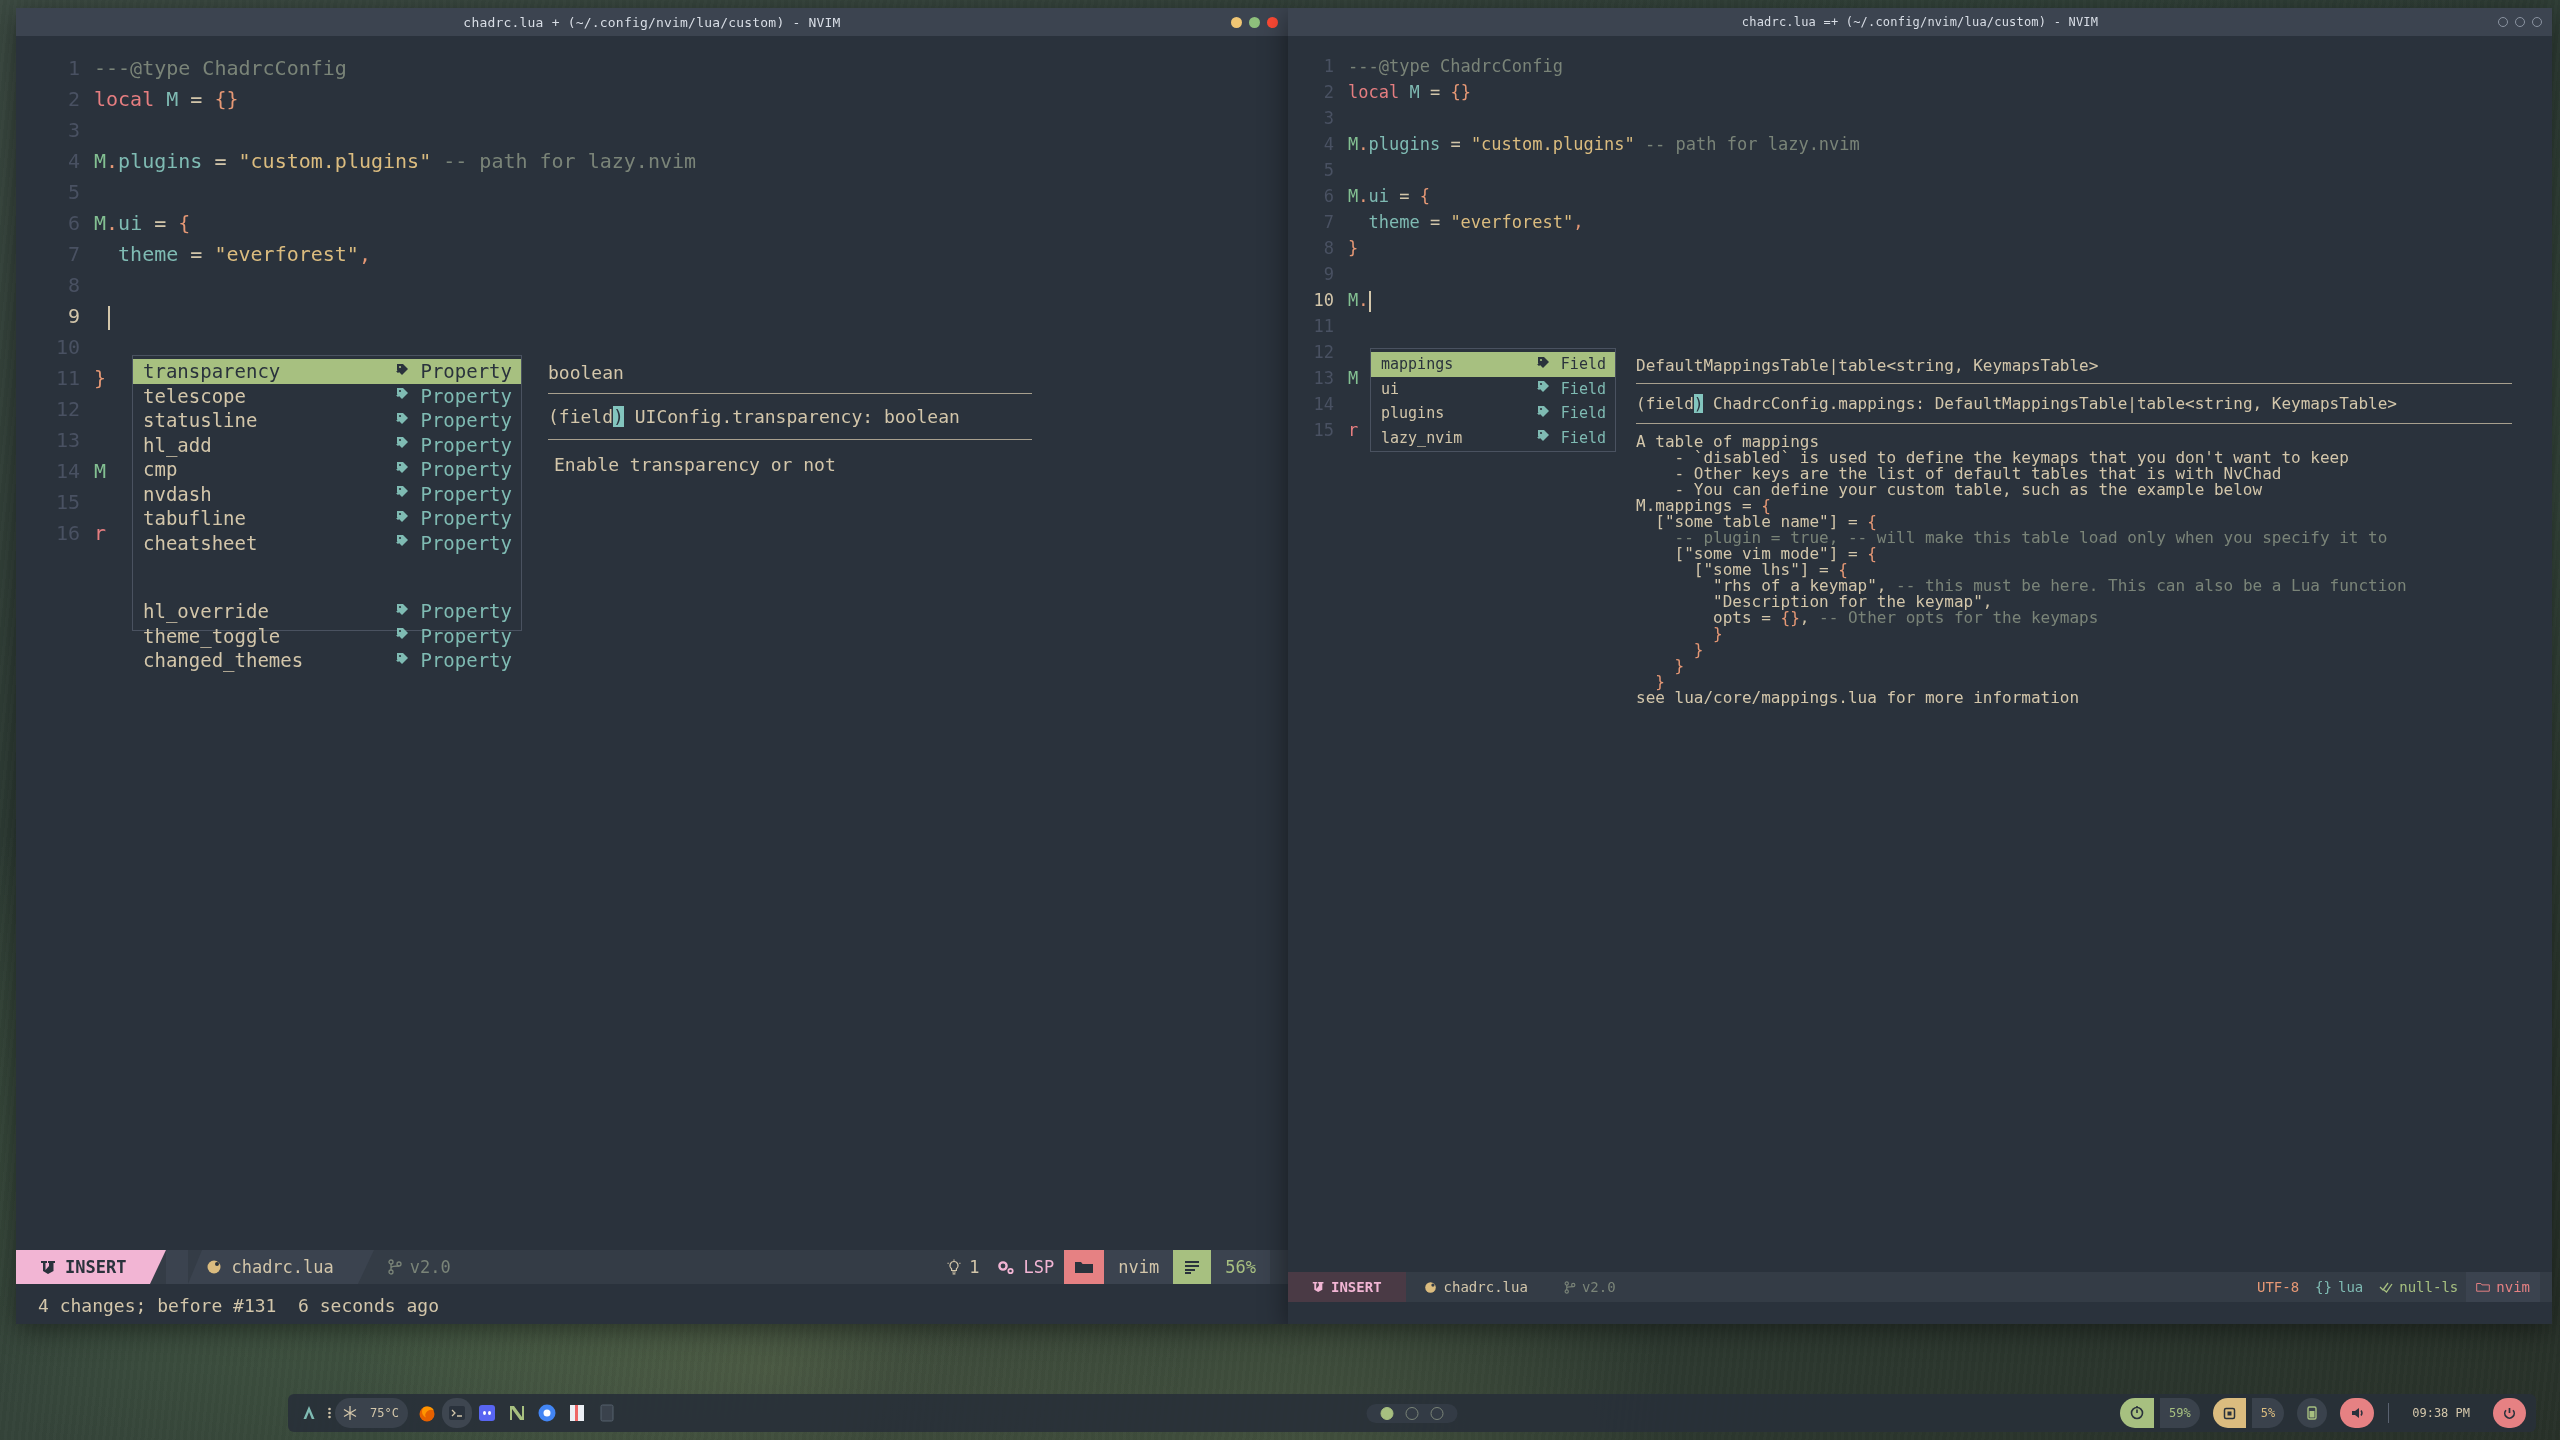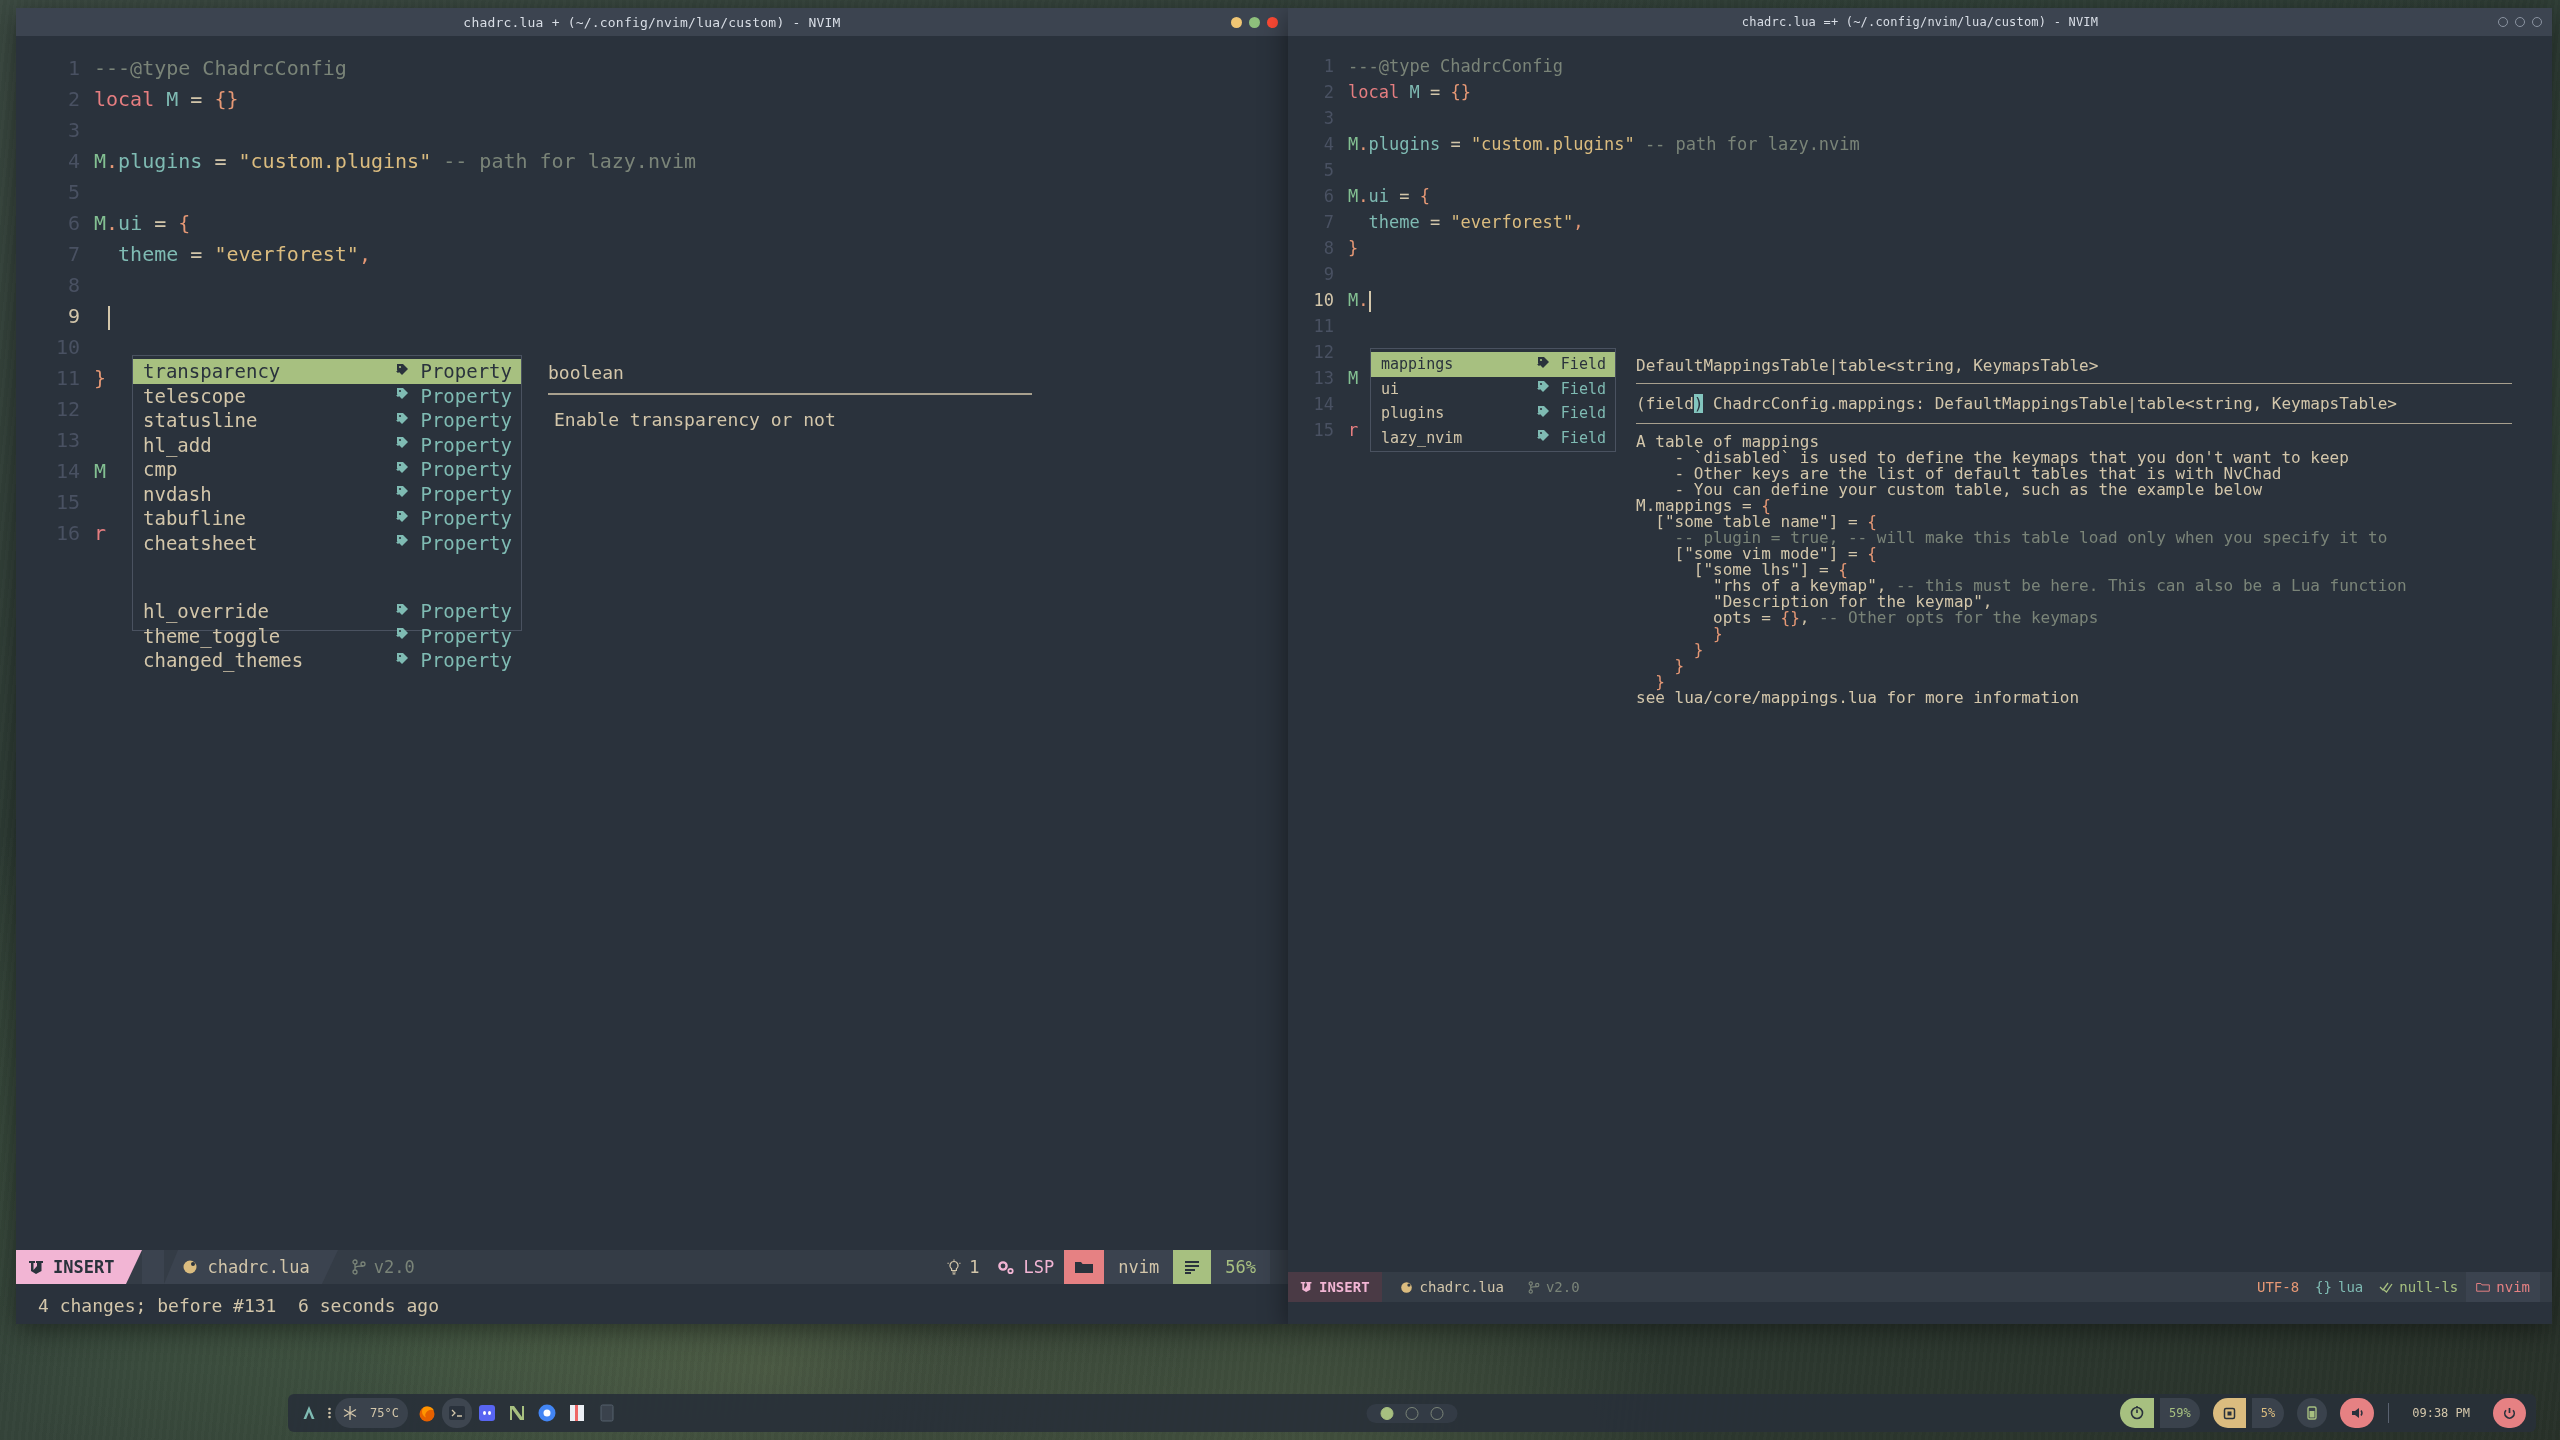"(field) UIConfig.transparency: boolean" div.doc-line { html: none -> <div><span>(field</span><span>)</span><span> UIConfig.transparency: boolean</span></div> }
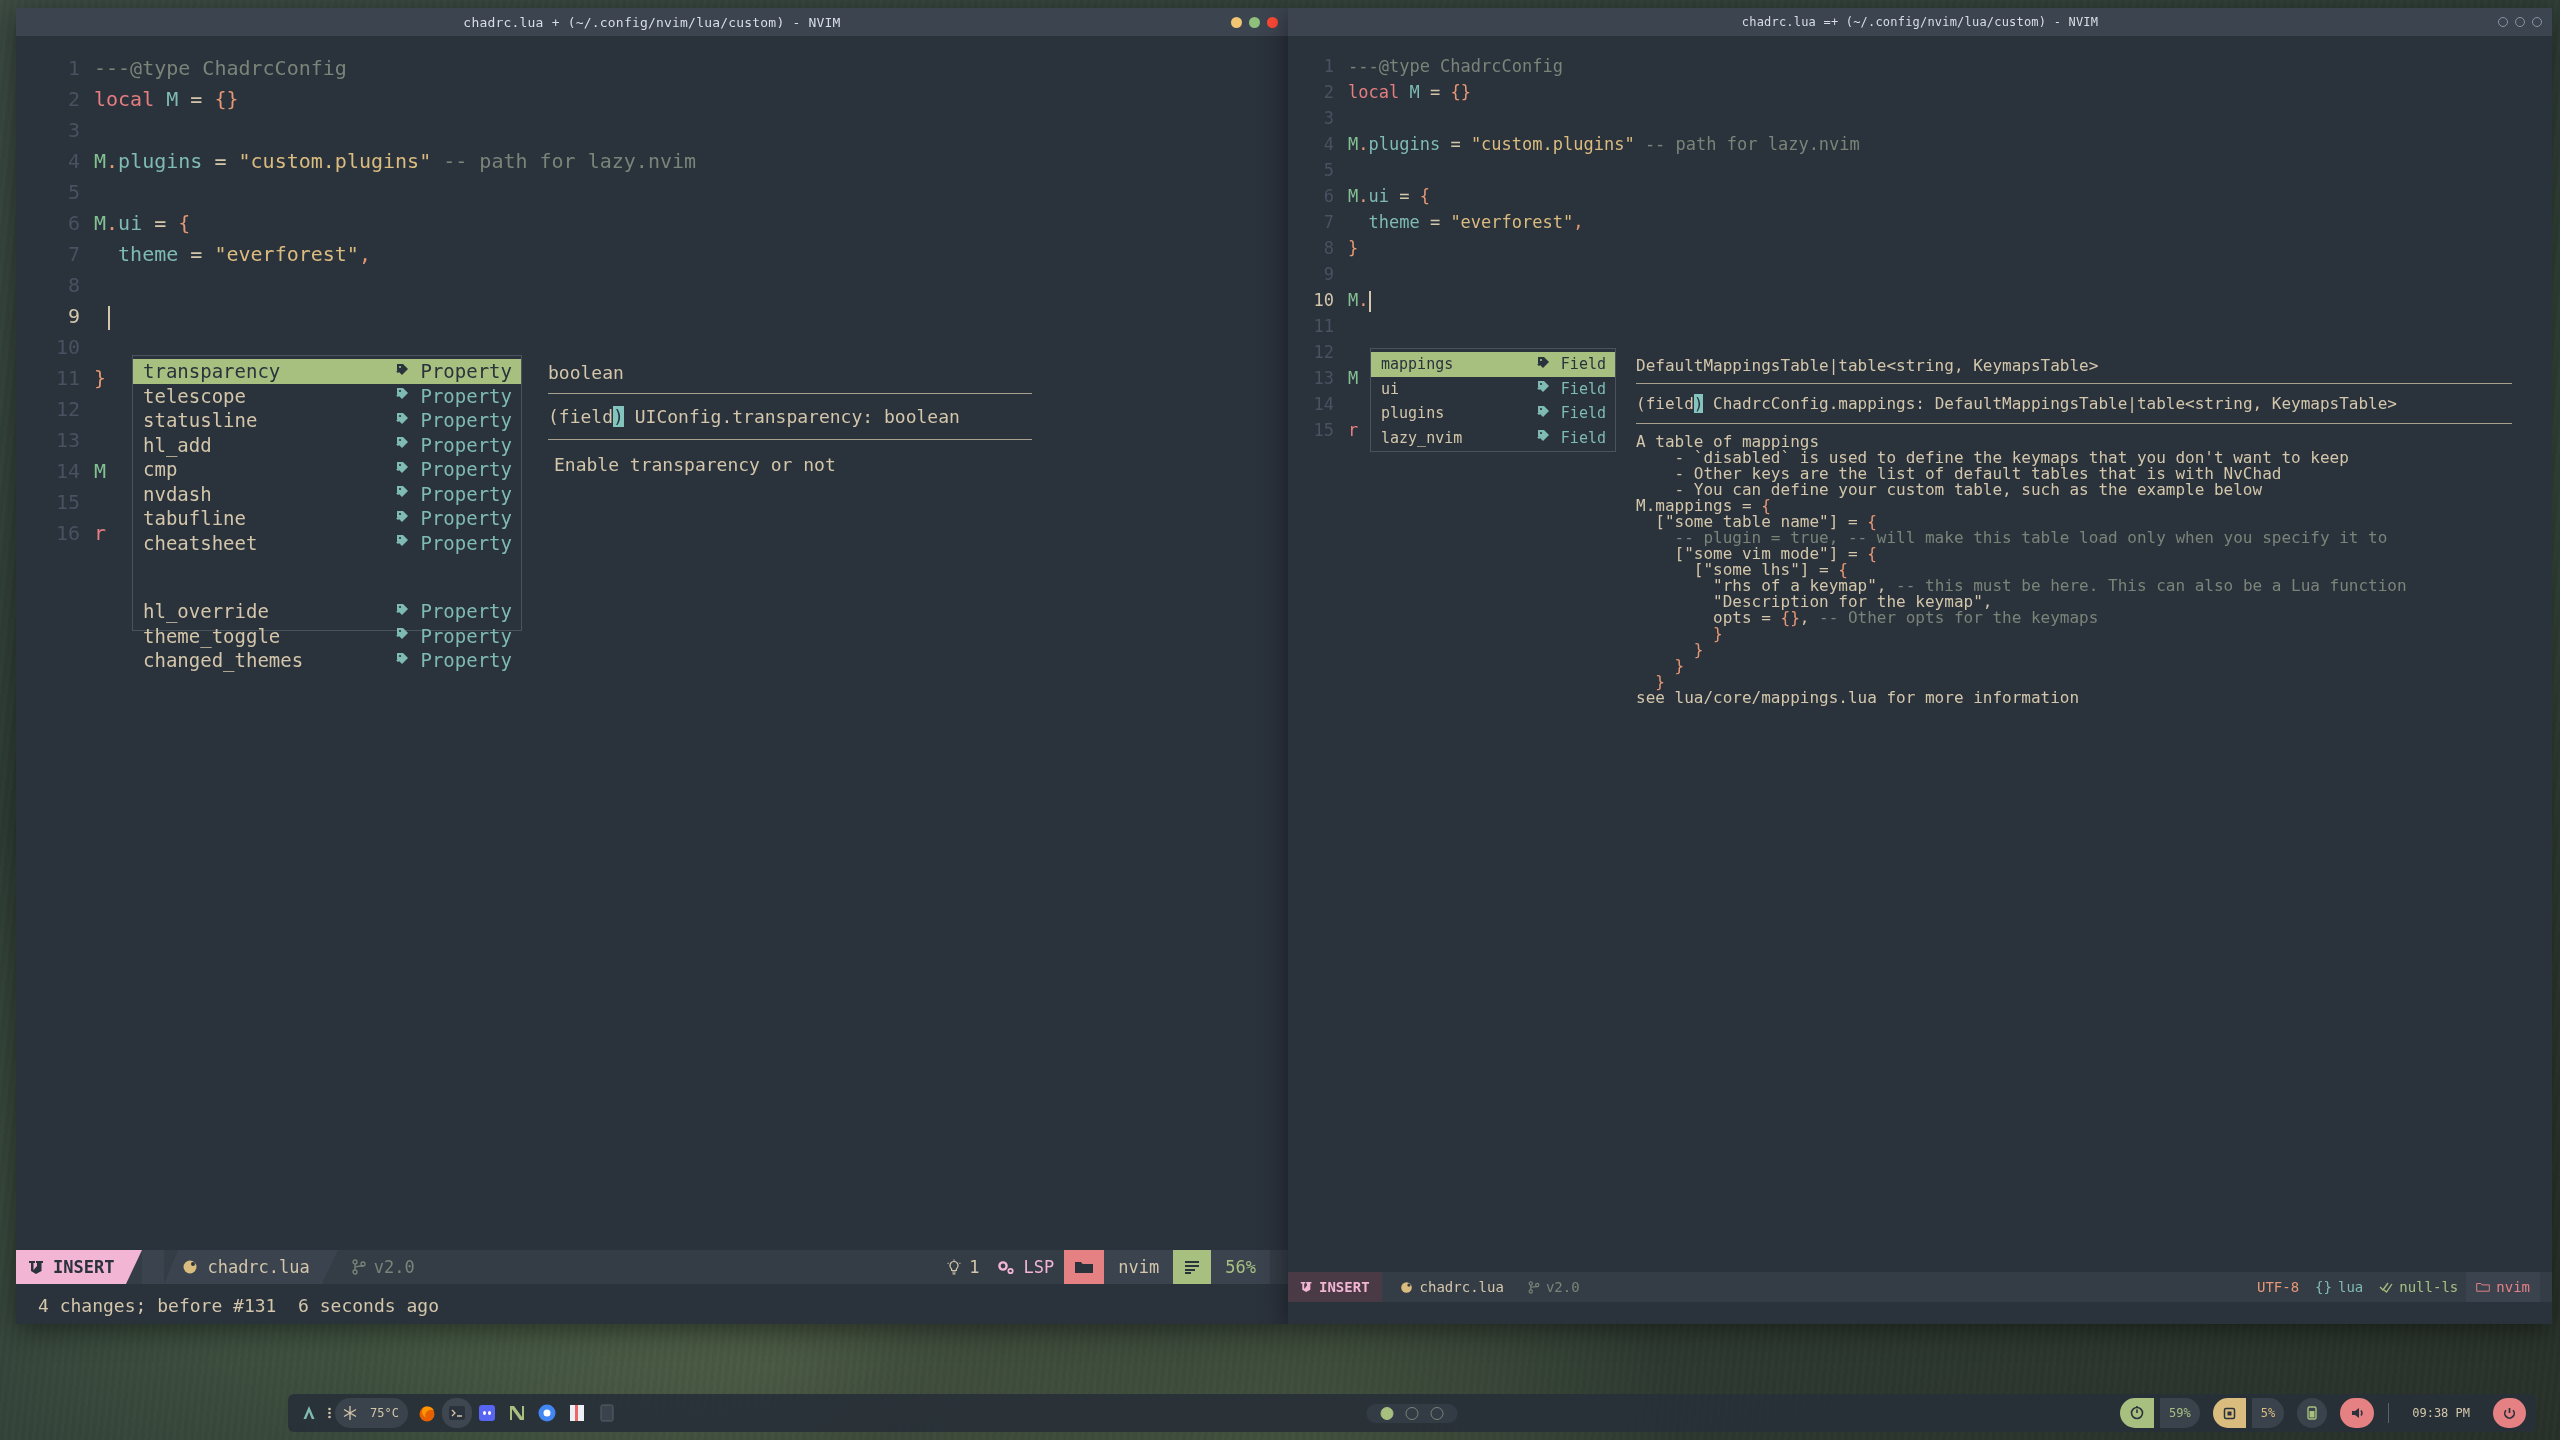"INSERT" .sl-seg { padding: 0 12px -> 0 24px }
